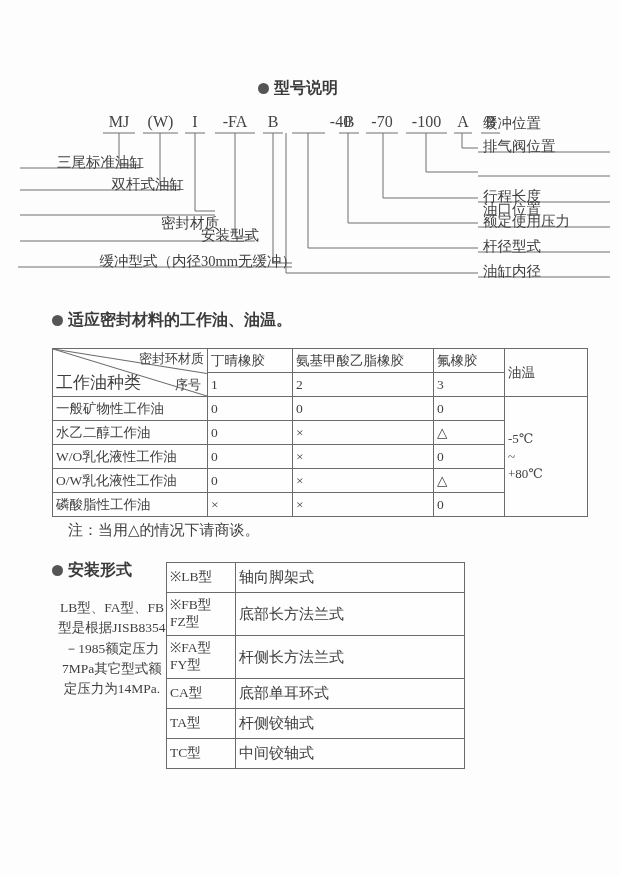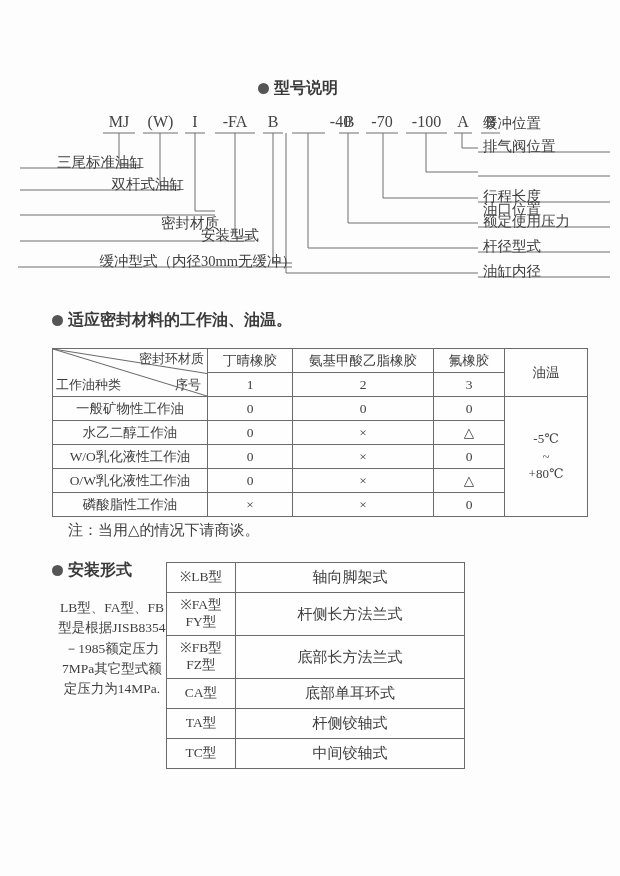"密封环材质" table.grid td, table.grid th { text-align: center -> left }
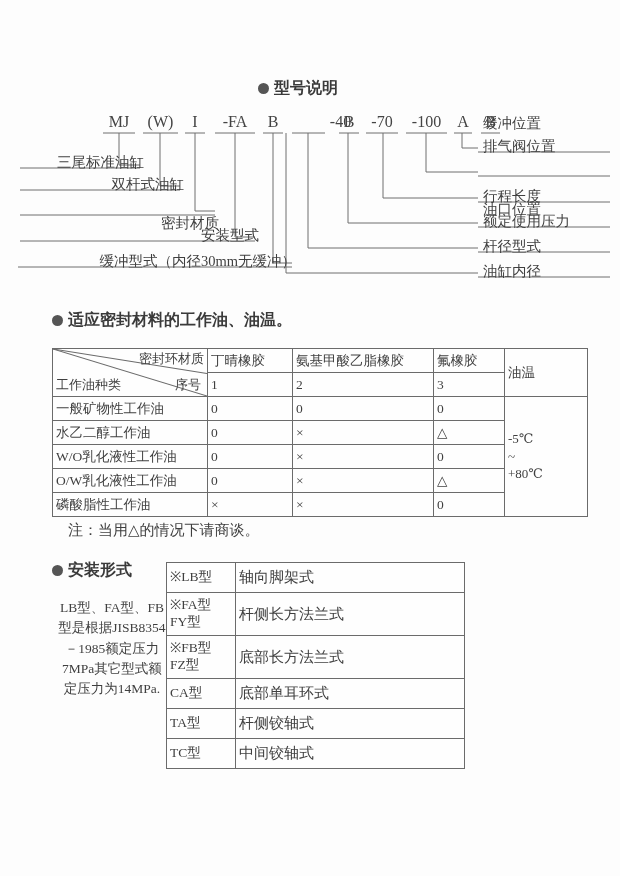"工作油种类" .corner-c { font-size: 13px -> 17px }
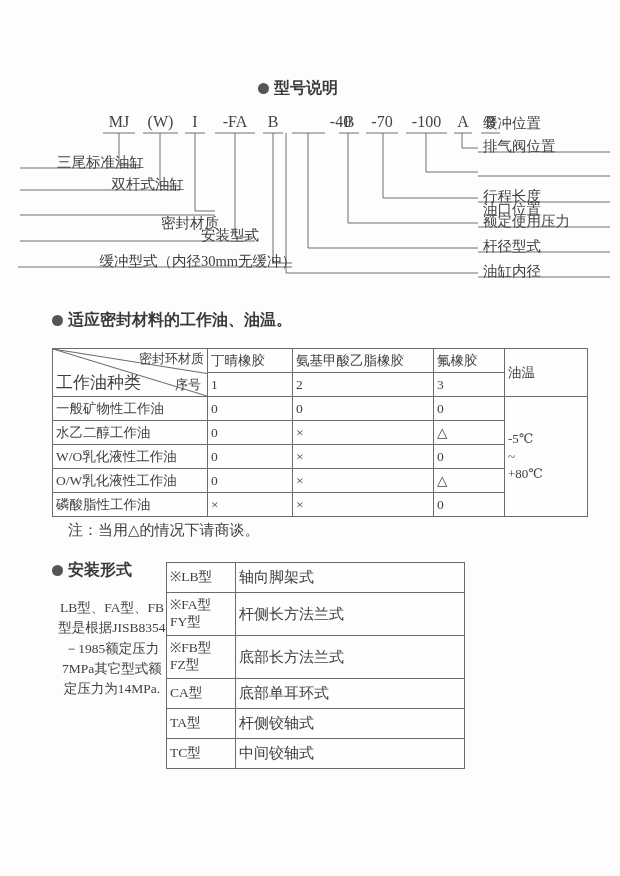"※FA型" tr { order: before "※FB型" -> after "※FB型" }
